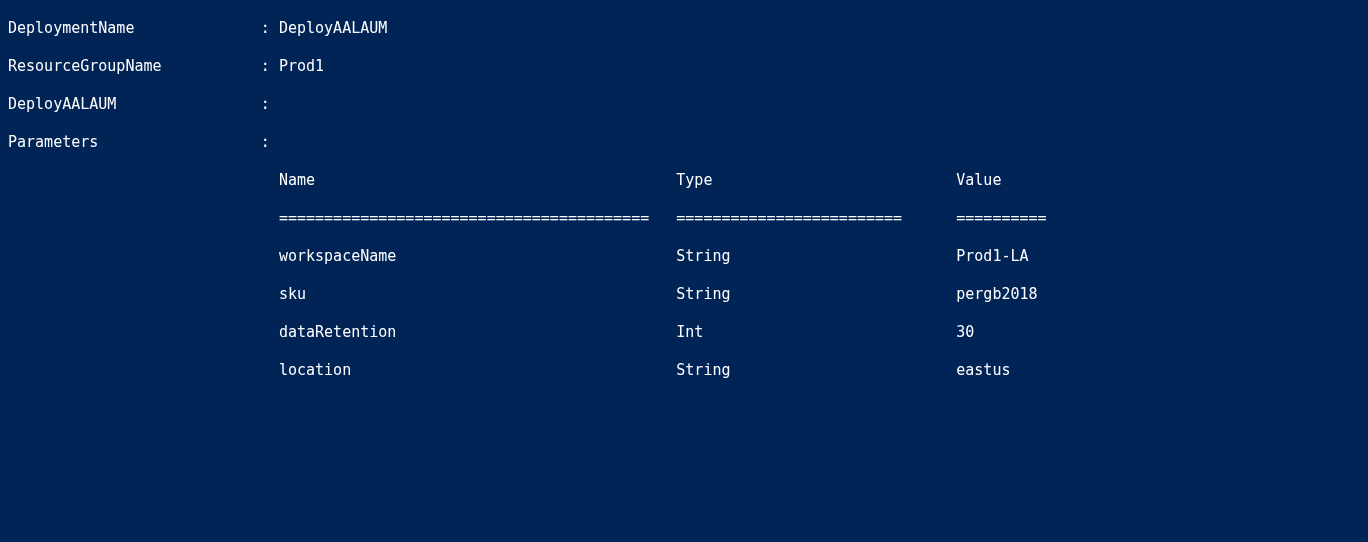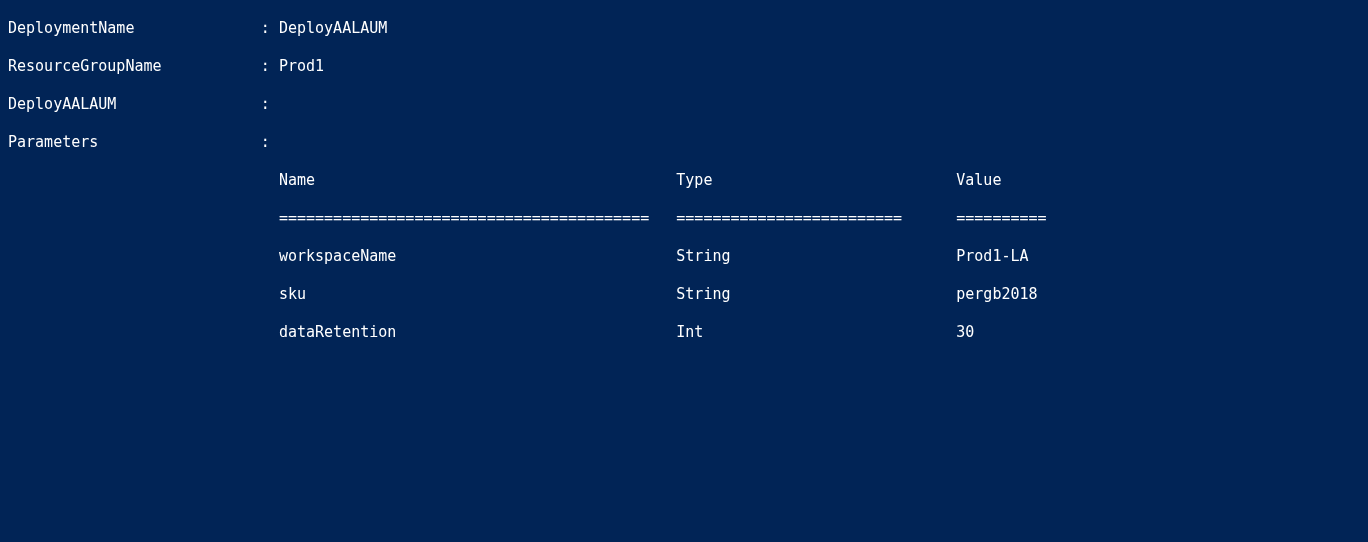"location String eastus" span.line { html: none -> <span><span> </span><span>location</span><span> </span><span>String</span><span> </span><span>eastus</span></span> }
